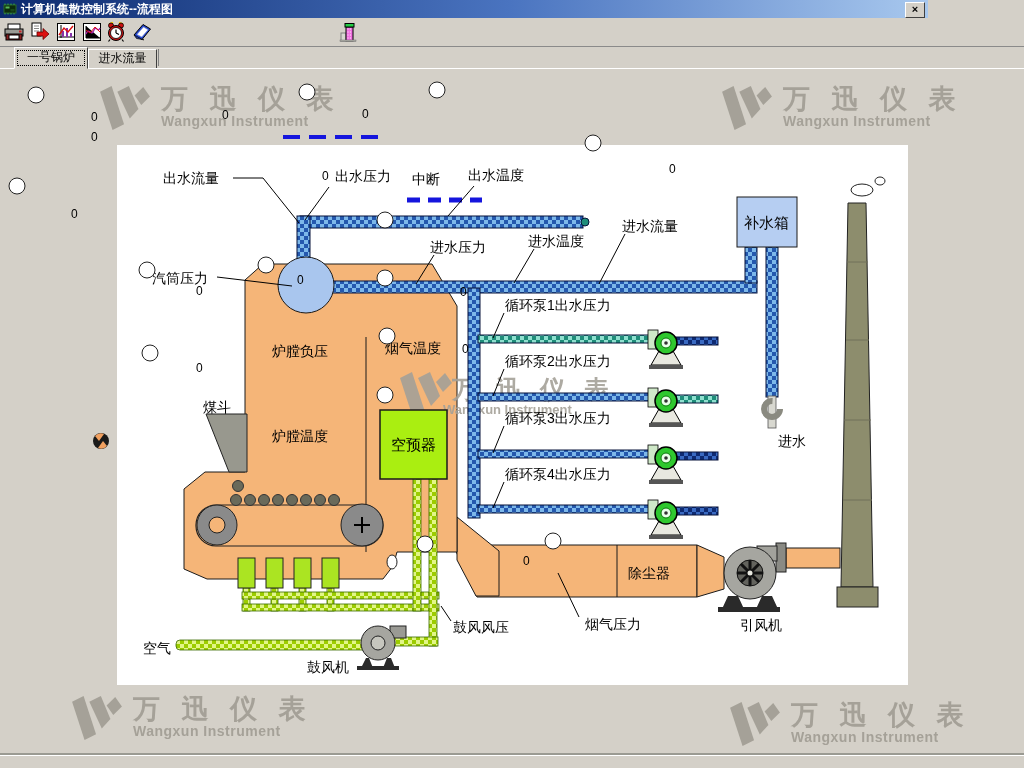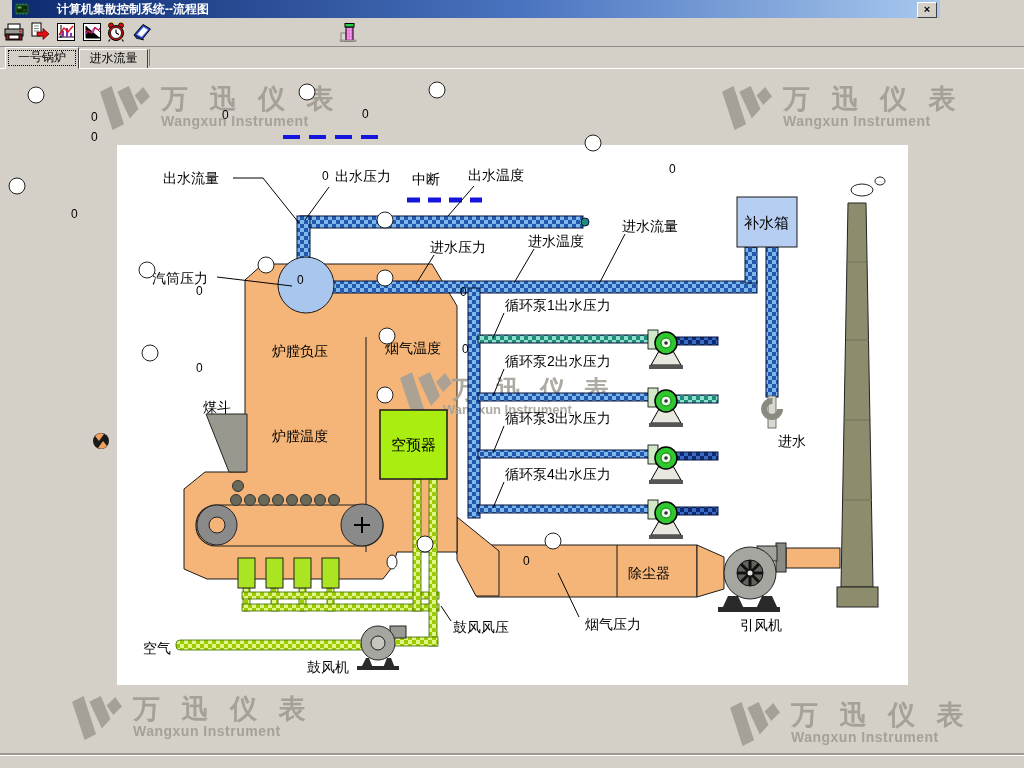"计算机集散控制系统--流程图" .titlebar { gap: 24px -> none; left: 12px -> 0 }
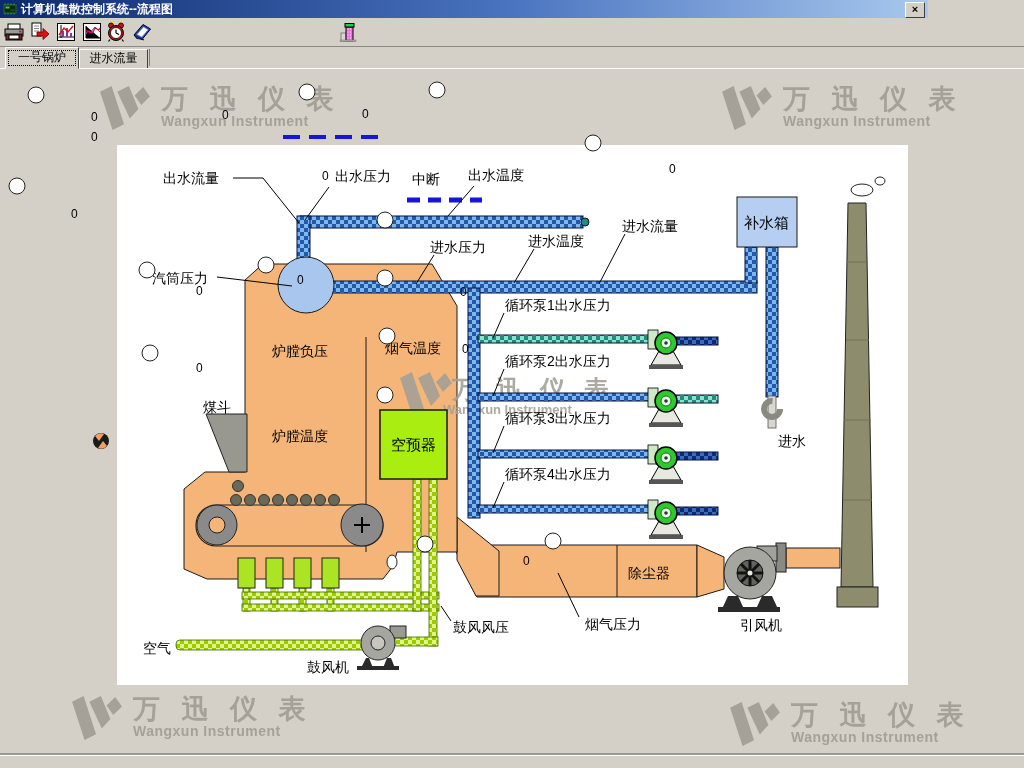"一号锅炉" .tabbar { left: 3px -> 12px }
